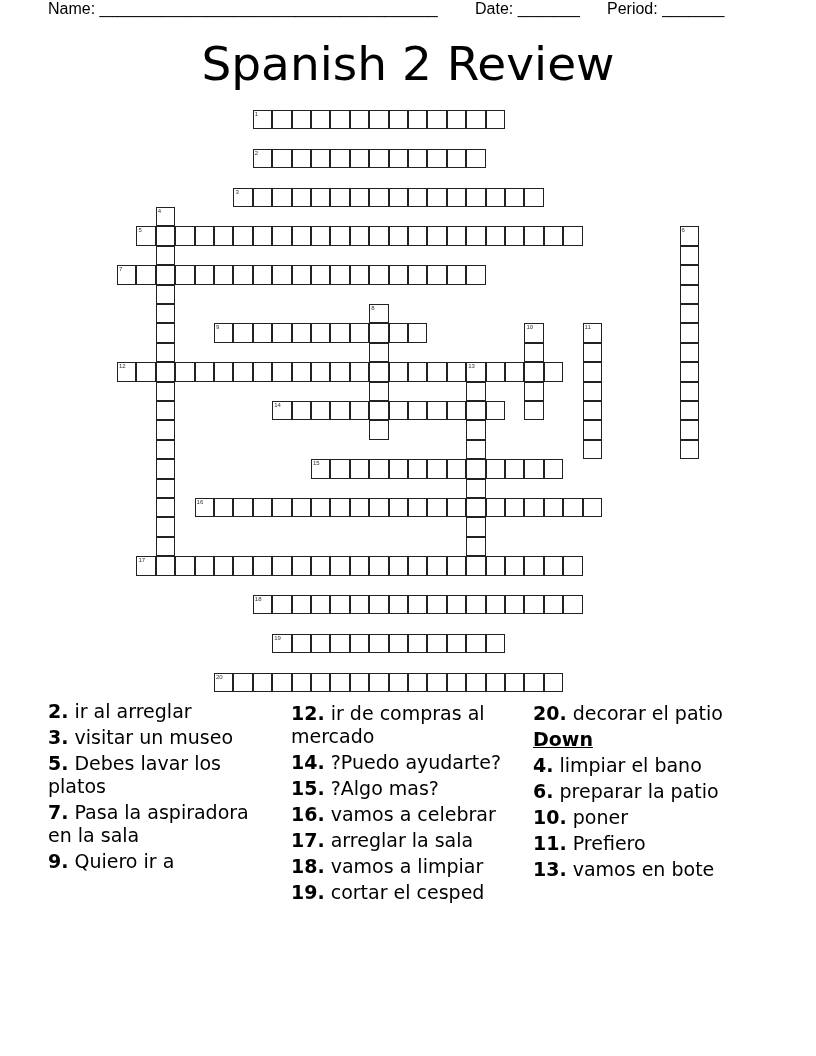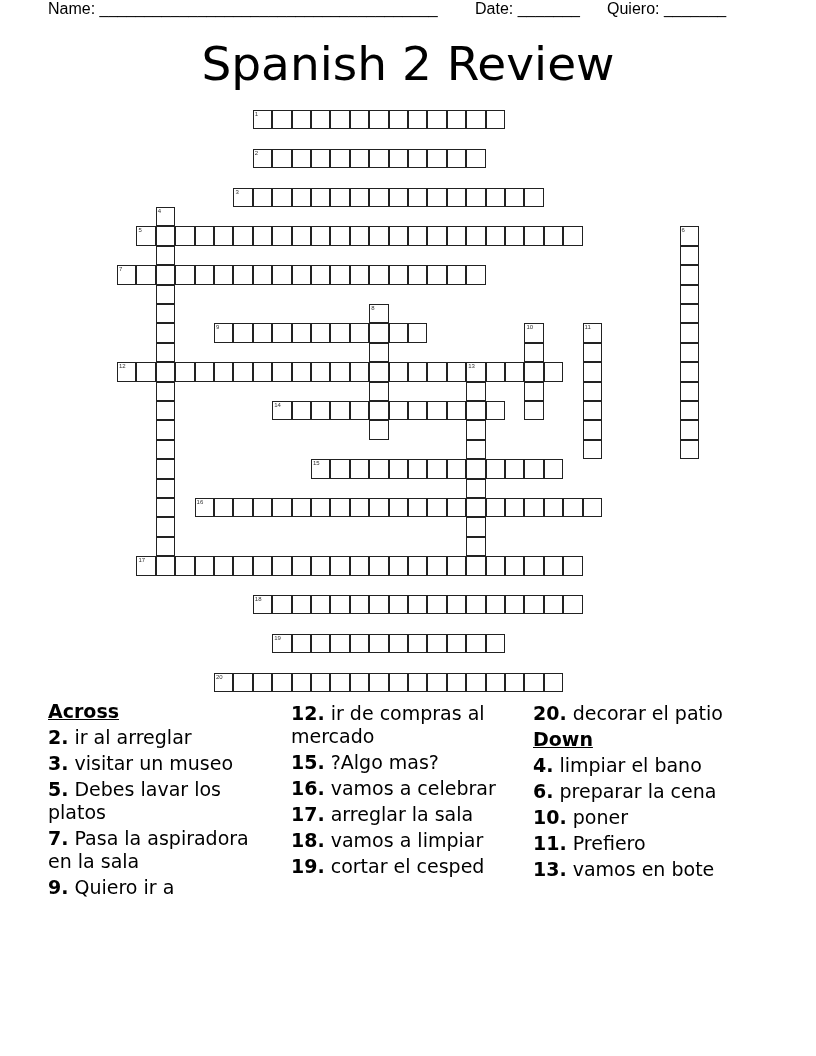"Quiero: _______" span { text: Quiero -> Period }
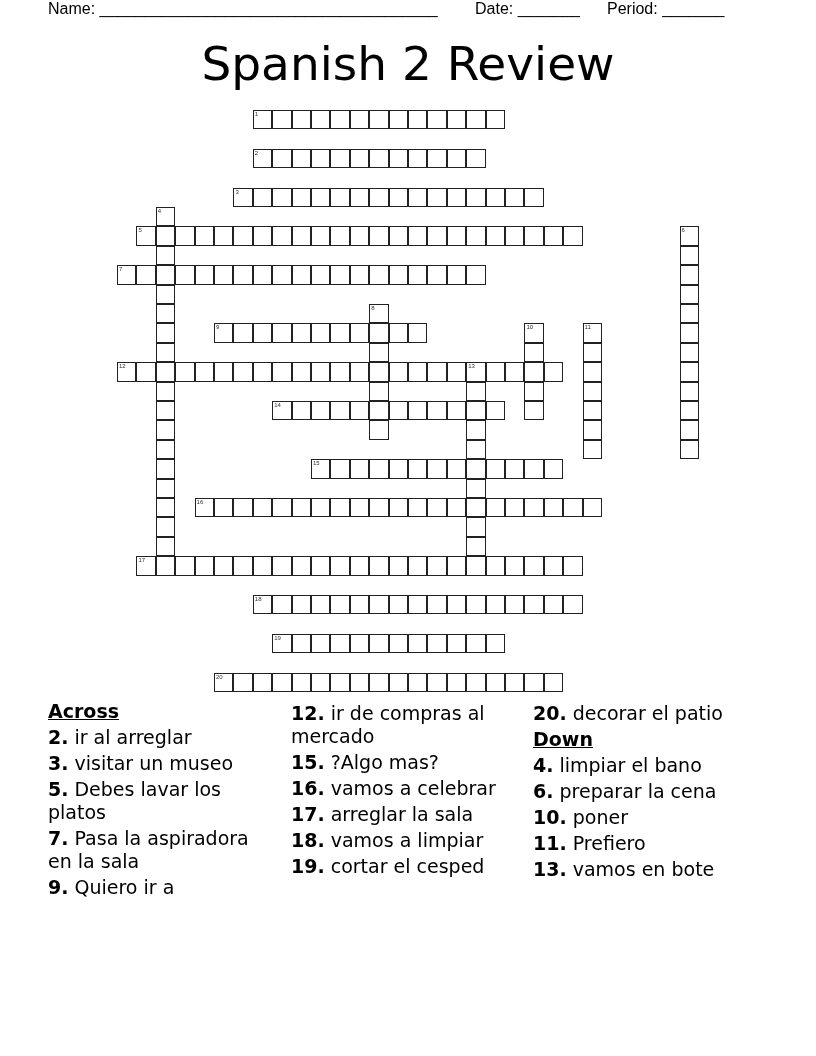"Across" div.heading { html: <div>Across</div> -> none }
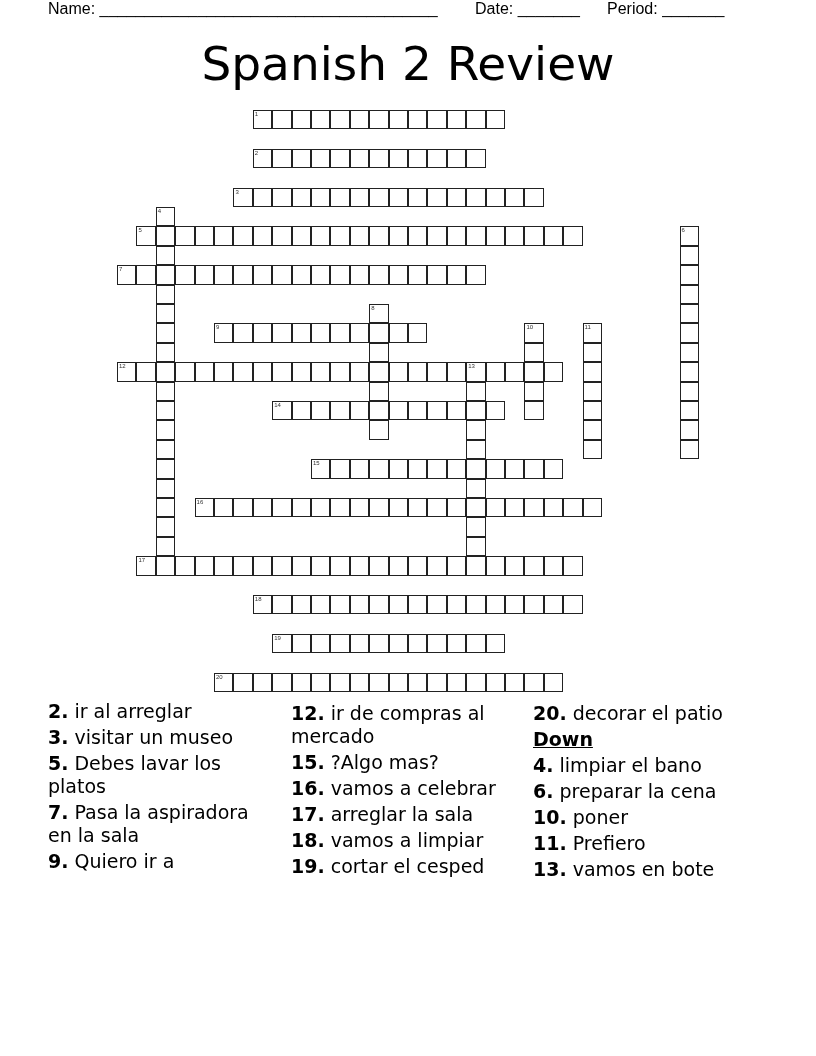"14. ?Puedo ayudarte?" div.clue { html: none -> <div><span>14.</span><span> ?Puedo ayudarte?</span></div> }
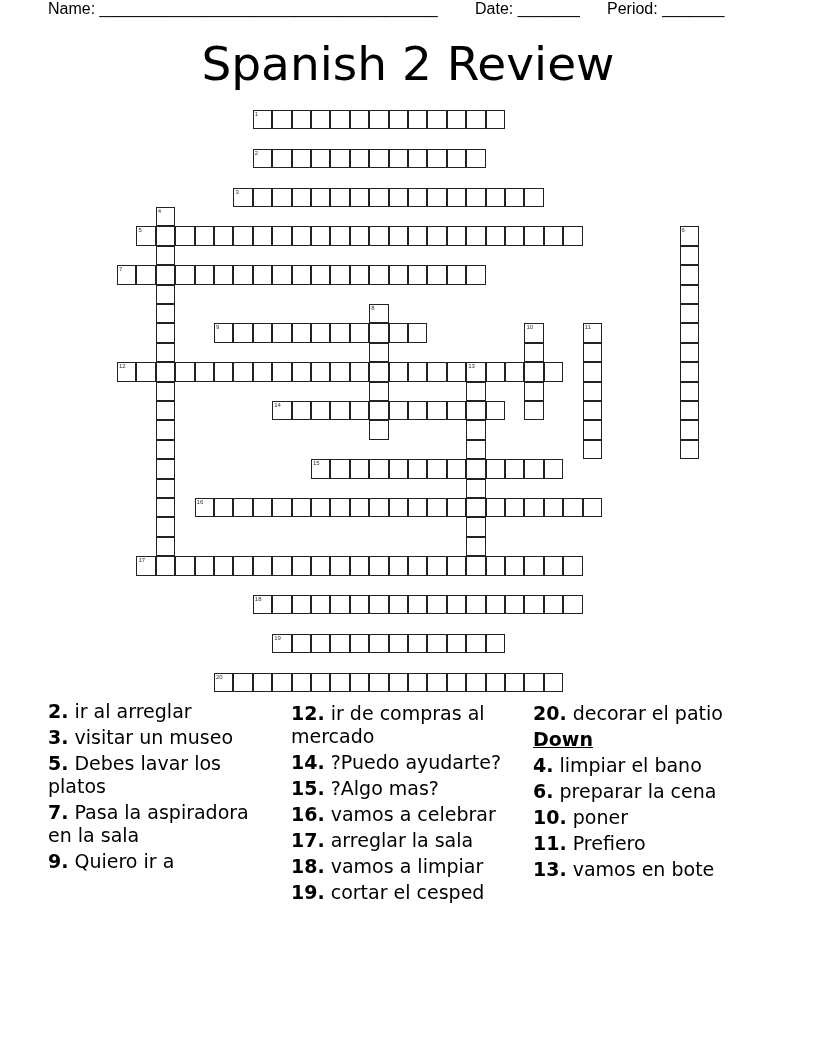"preparar la cena" span { text: cena -> patio }
